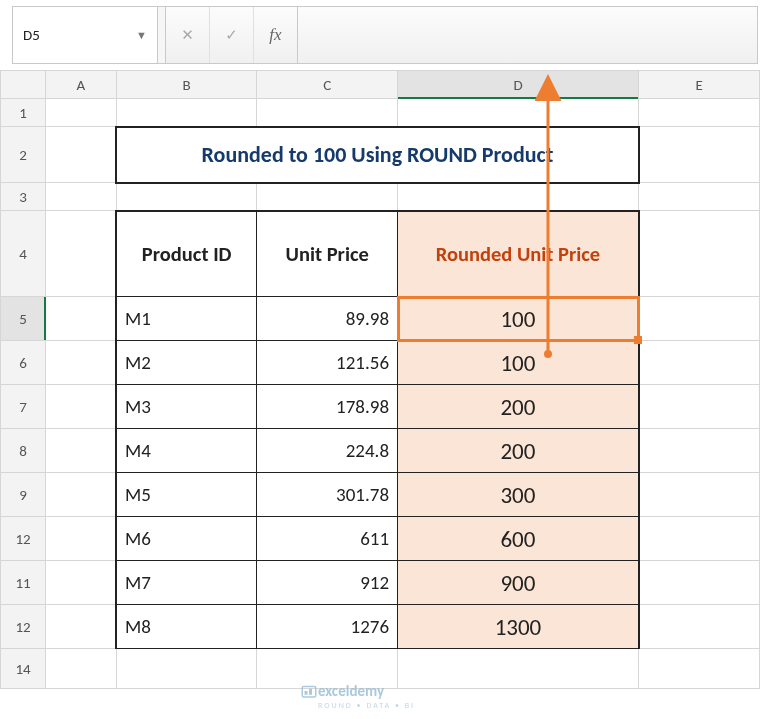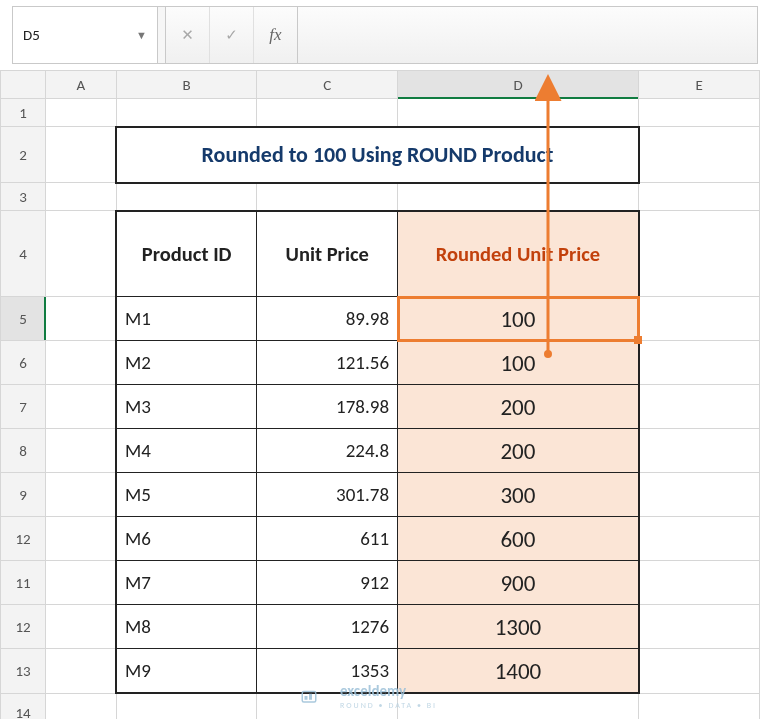"13" tr.data { html: <tr> <th>13</th> <td></td> <td>M9</td> <td>1353</td> <td>1400</td> <td></td> </tr> -> none }
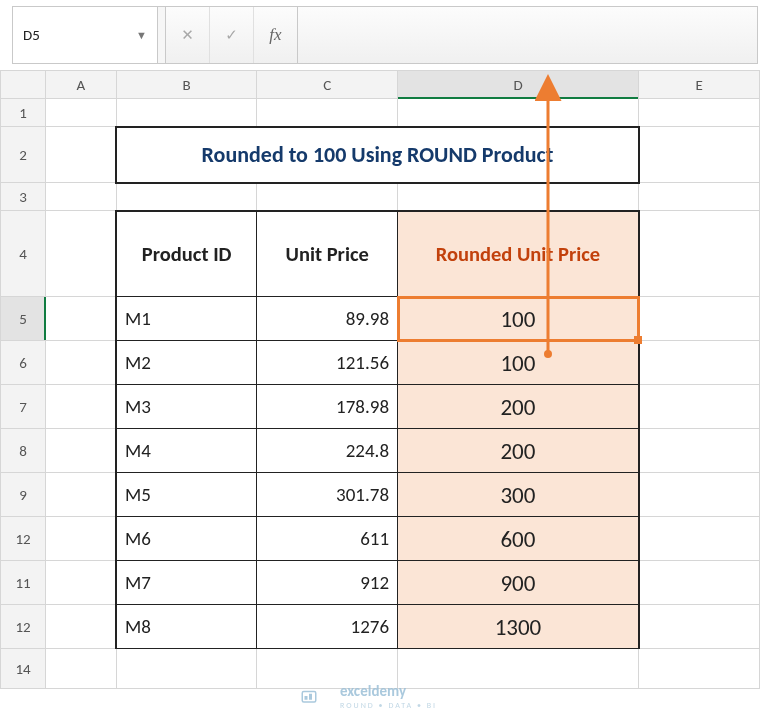"exceldemy" .watermark { align-items: center -> flex-start; gap: 22px -> 0 }
